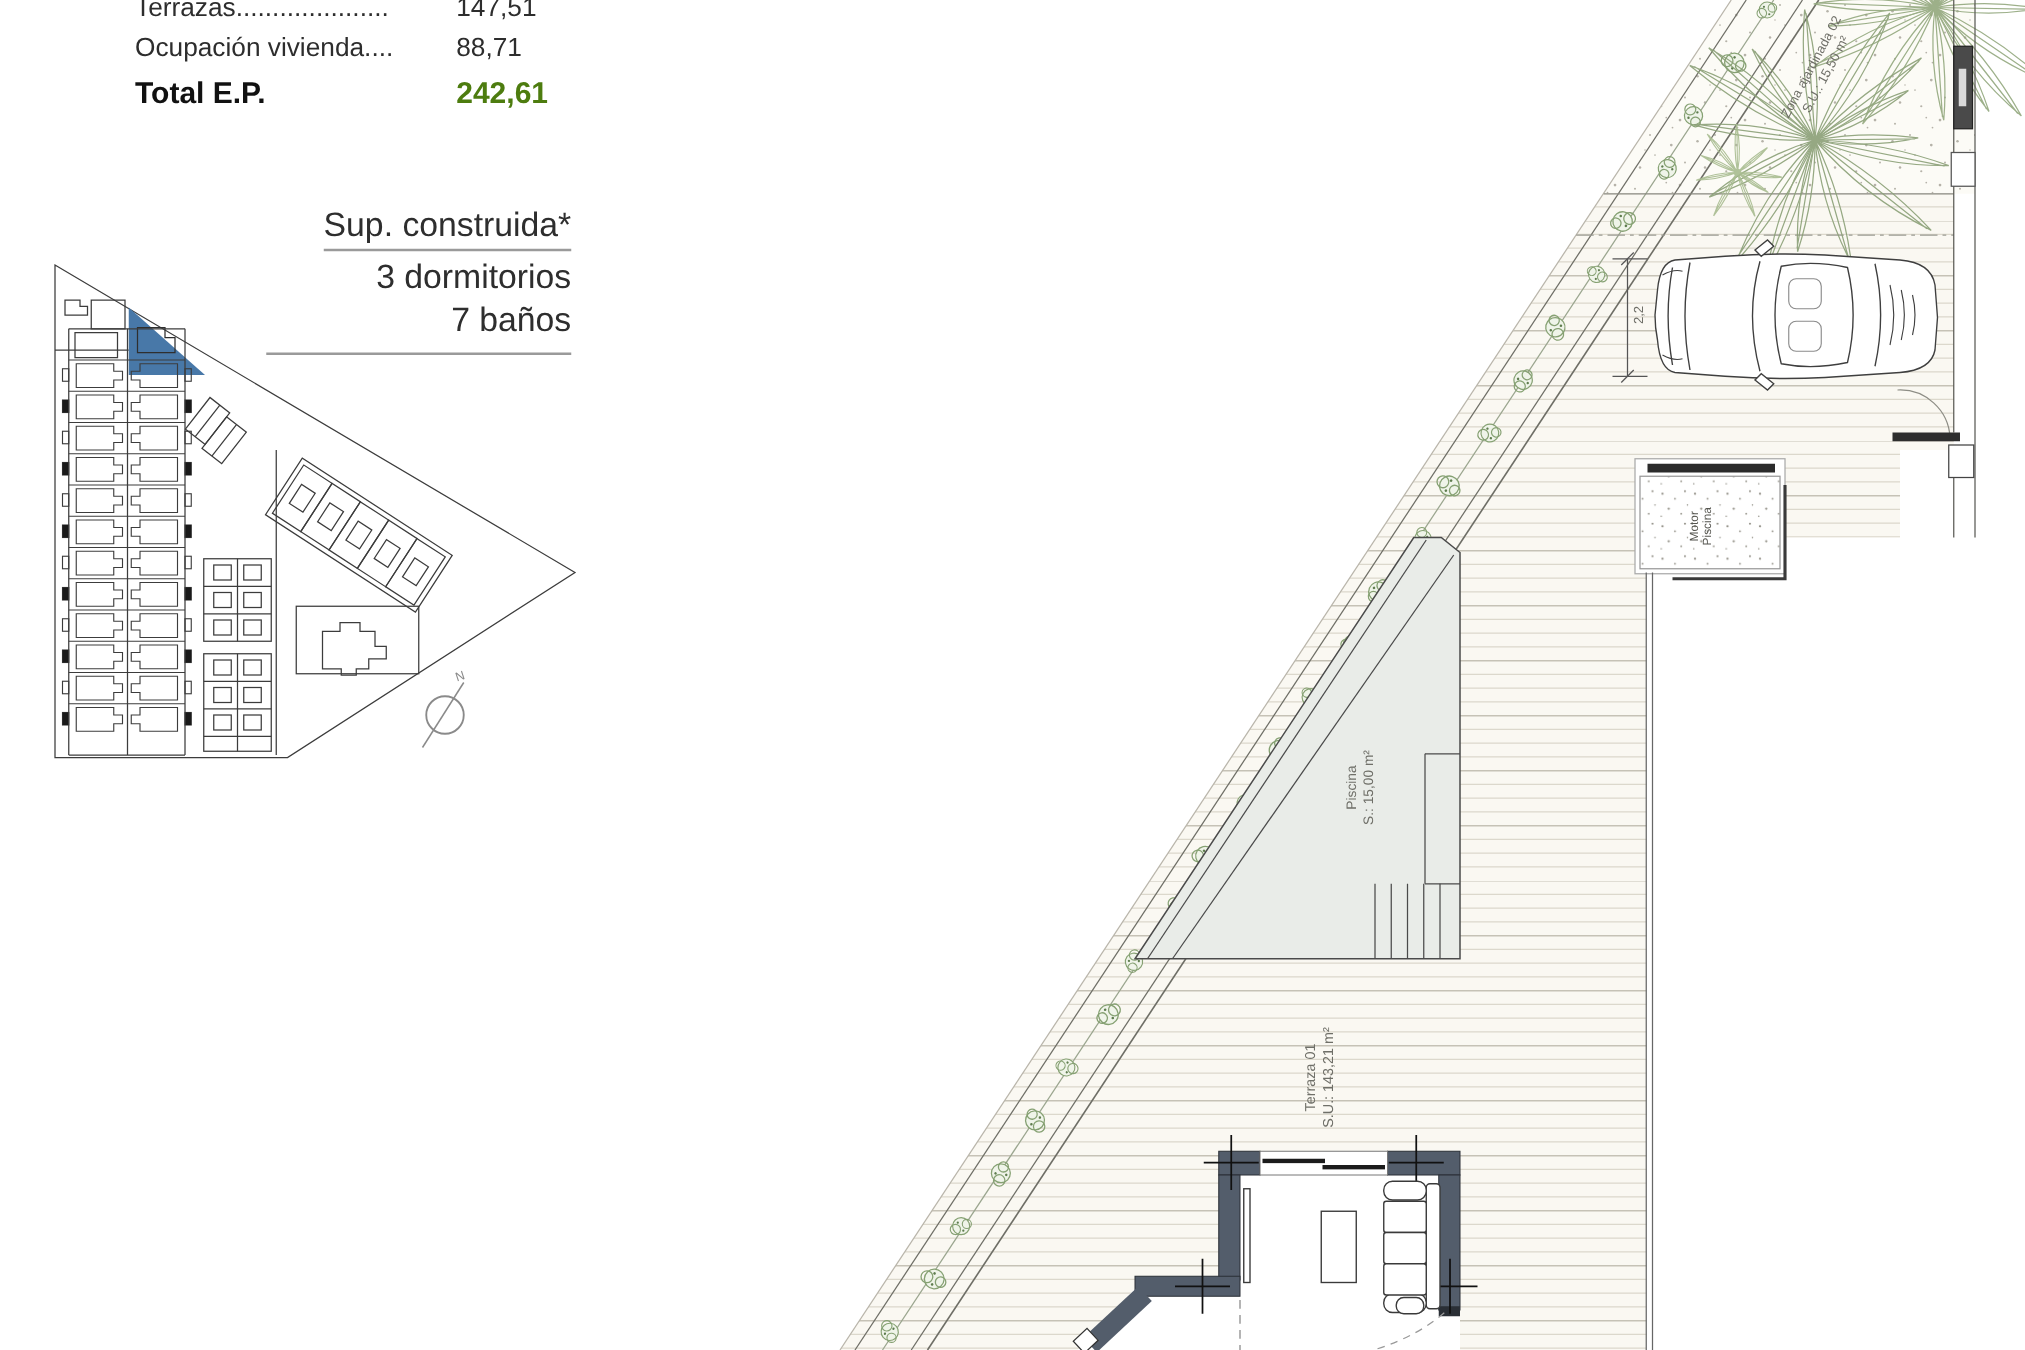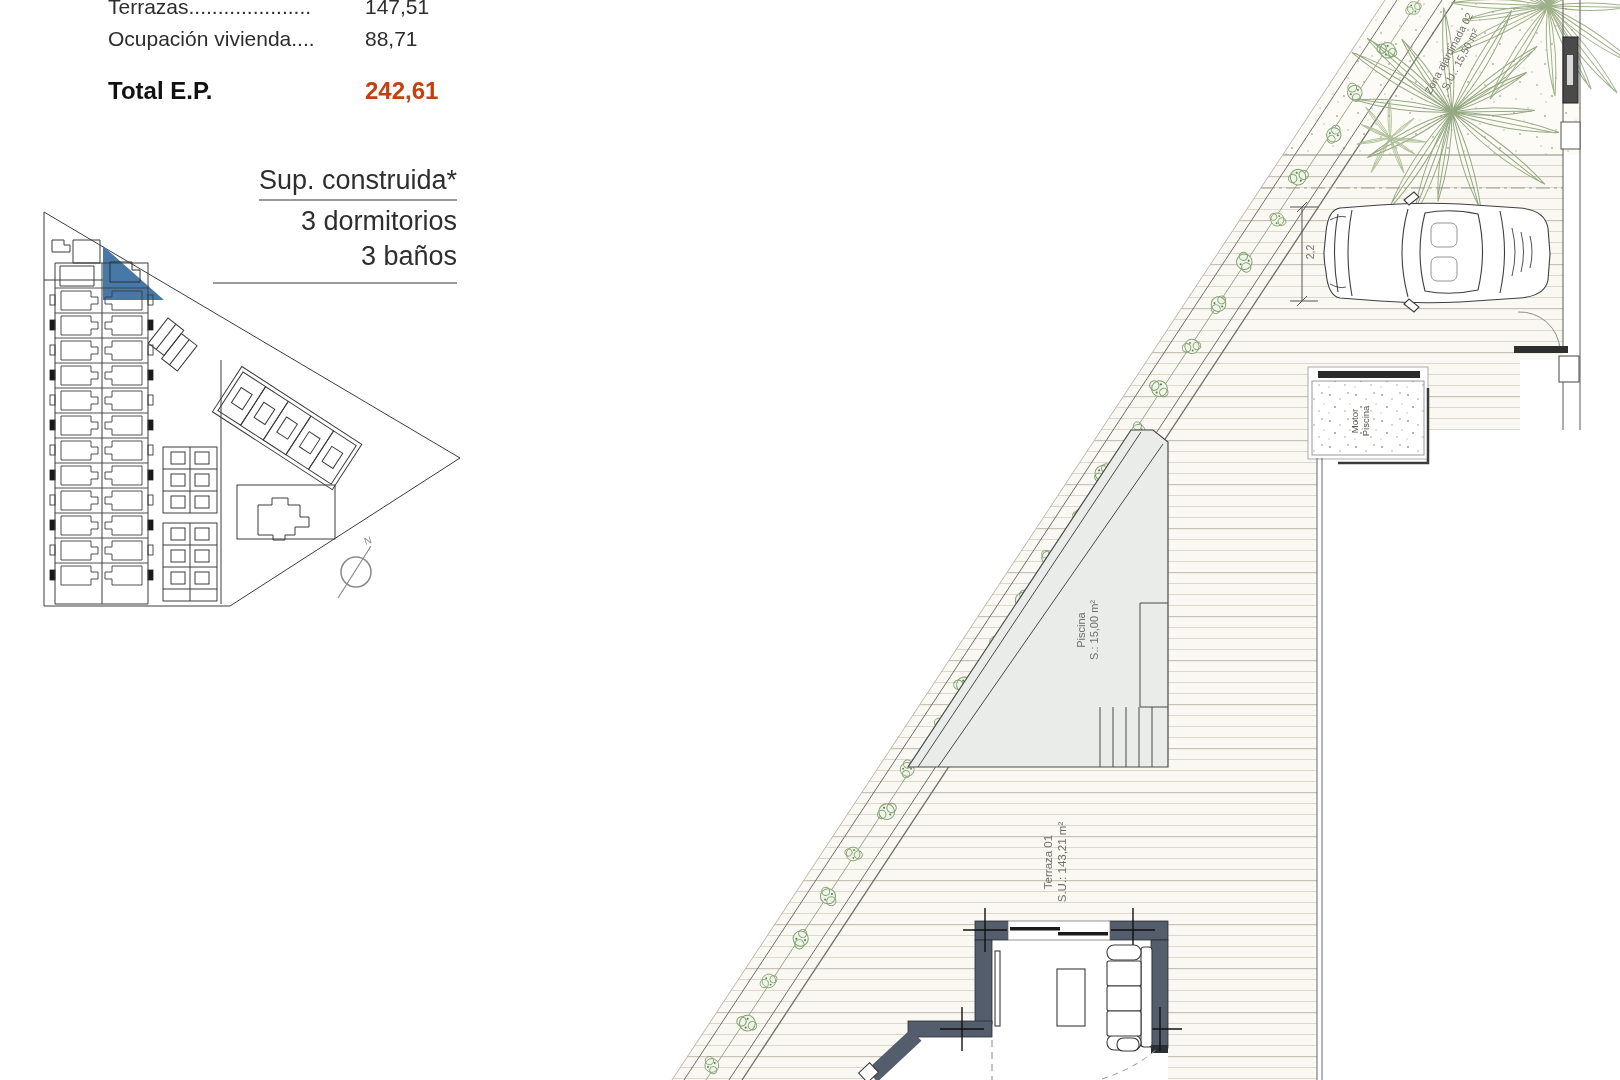"Total E.P." .arow.total { margin-top: 18px -> 2px }
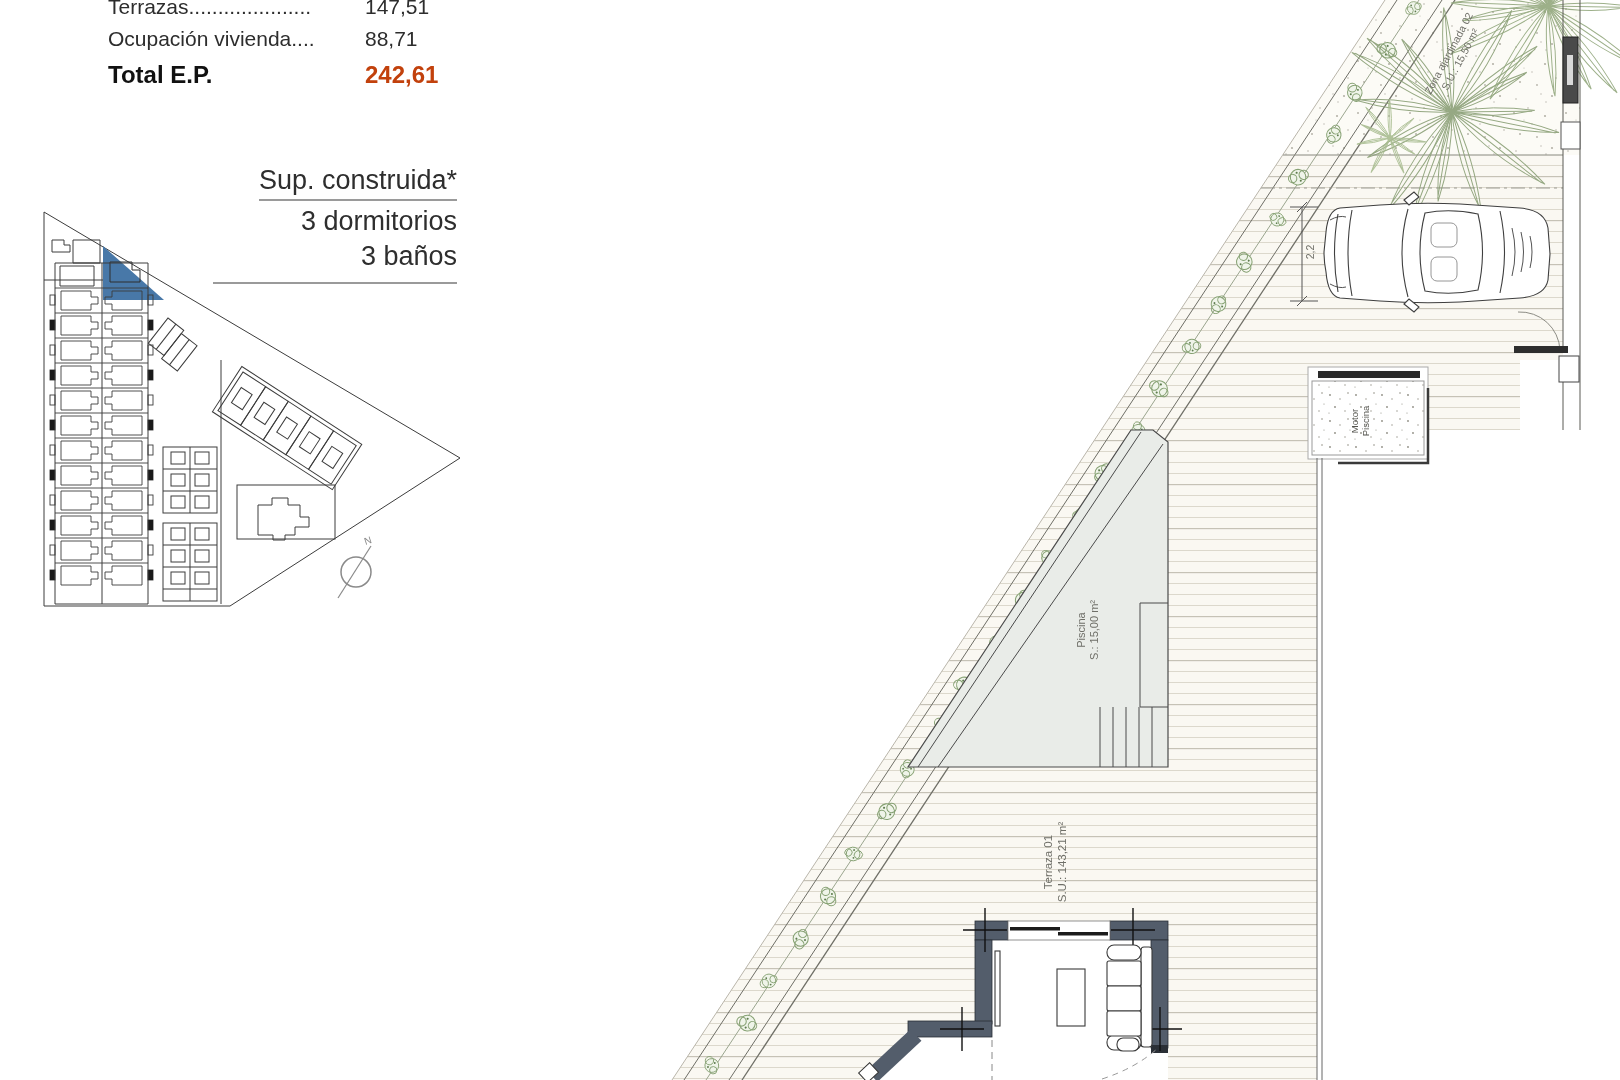"242,61" .arow.total .val { color: #c2410c -> #4d7c0f }
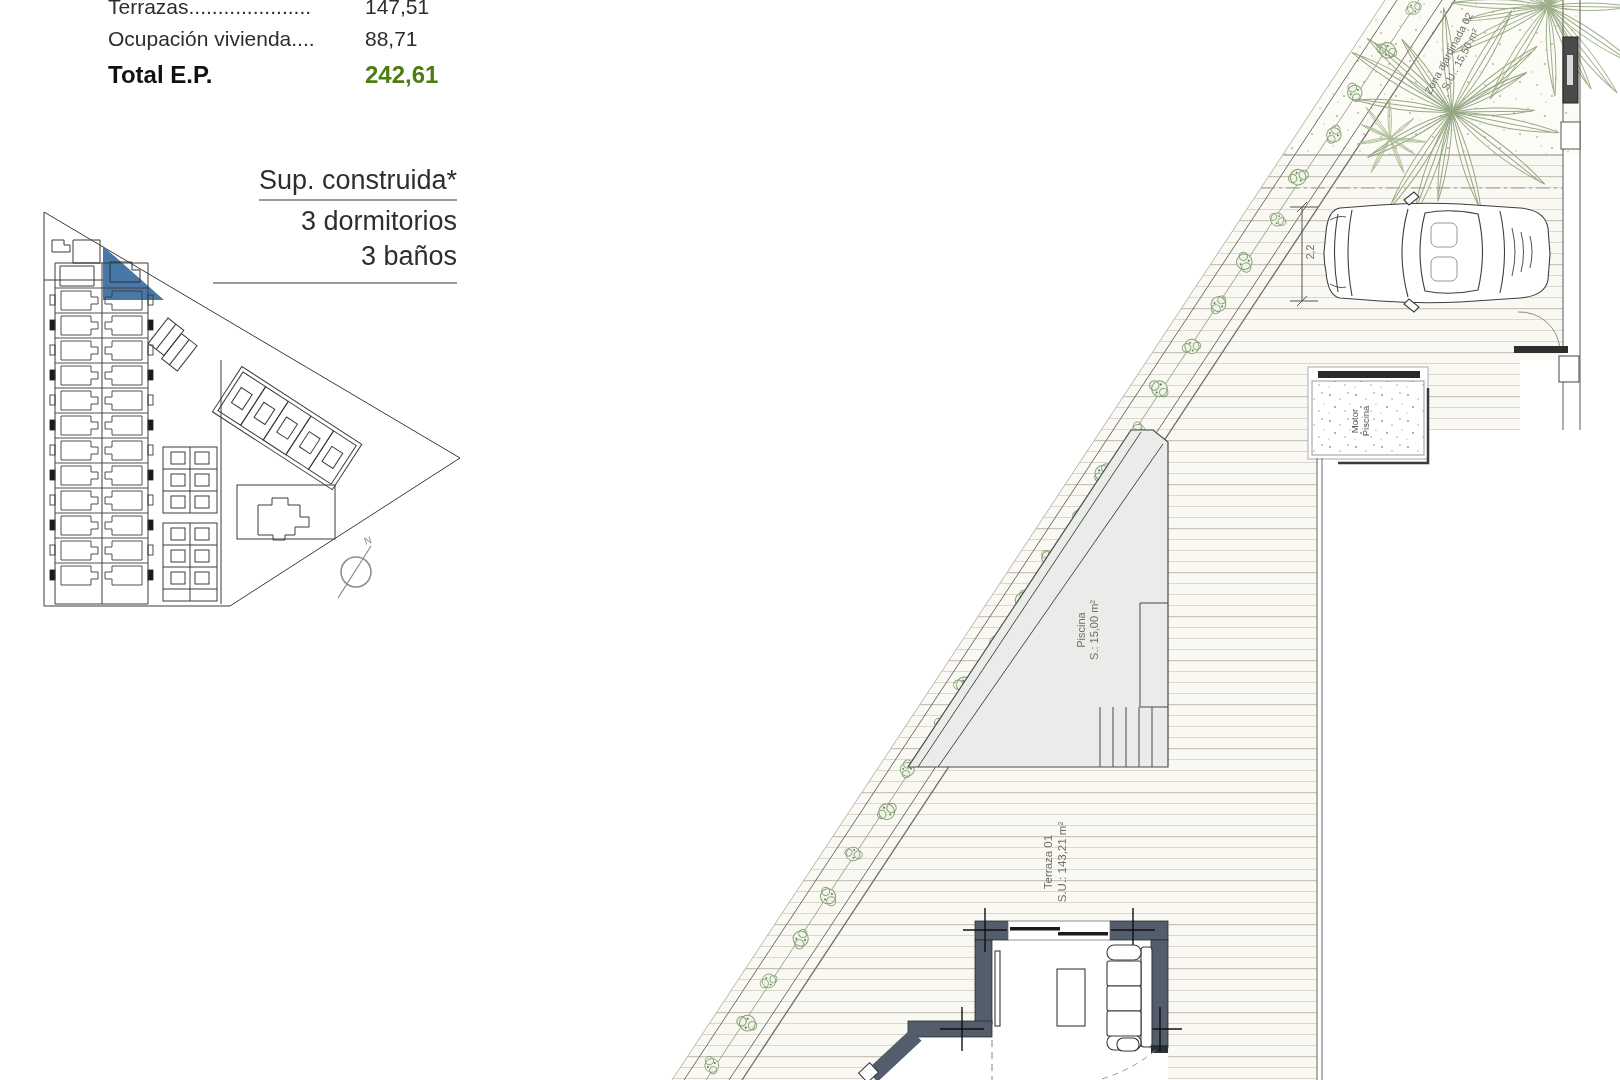"3 baños" div { text: 3 -> 7 }
